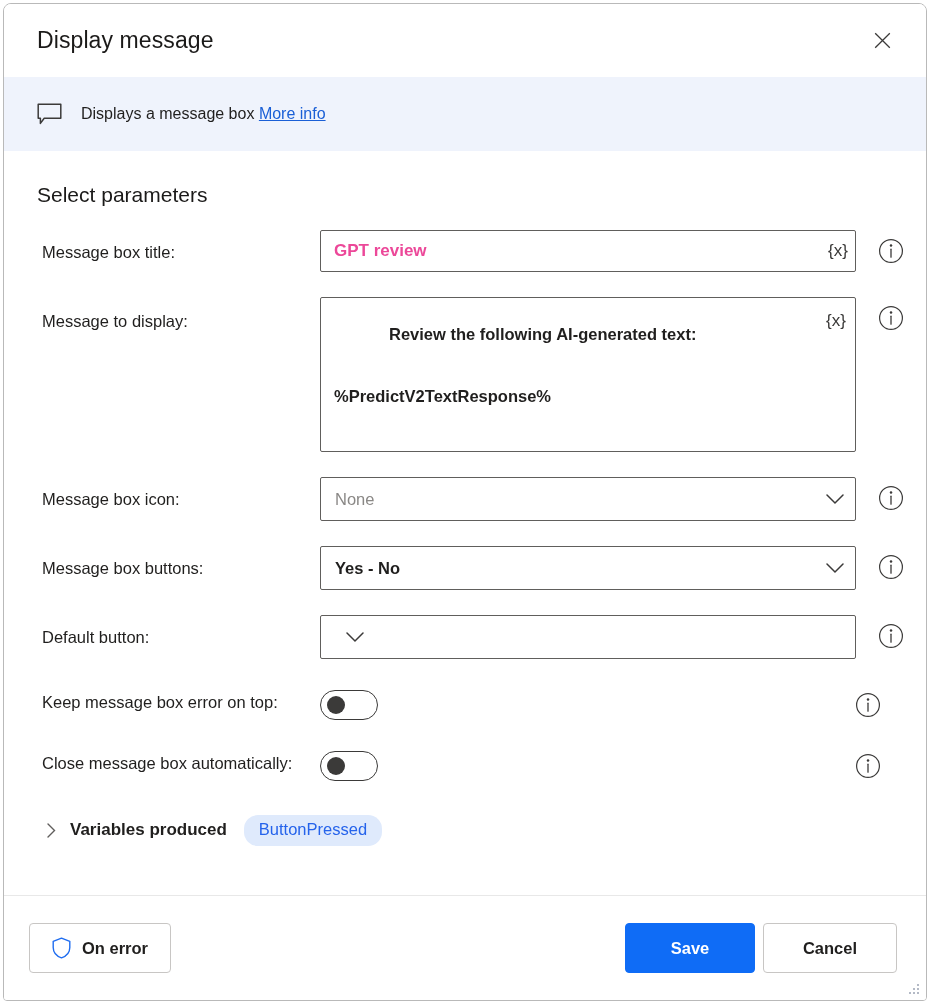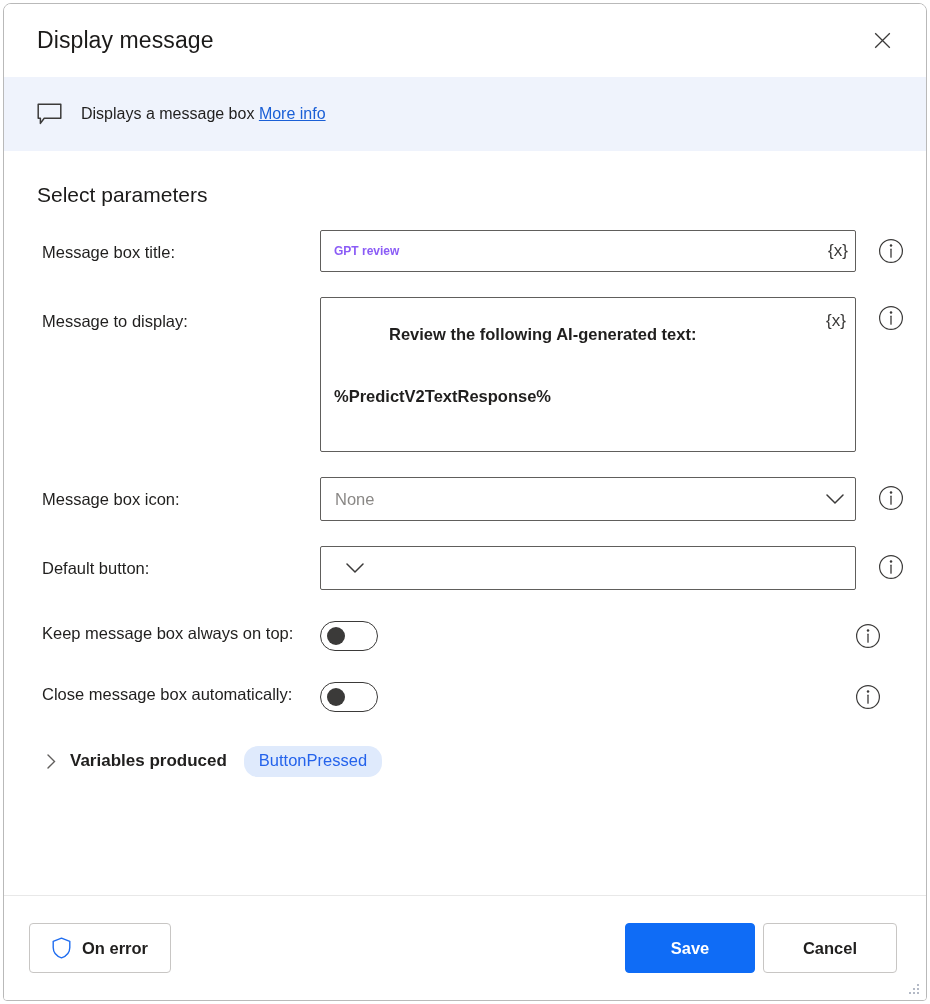"GPT review" .tbox .val { color: #8b5cf6 -> #ec4899; font-size: 12px -> 17px }
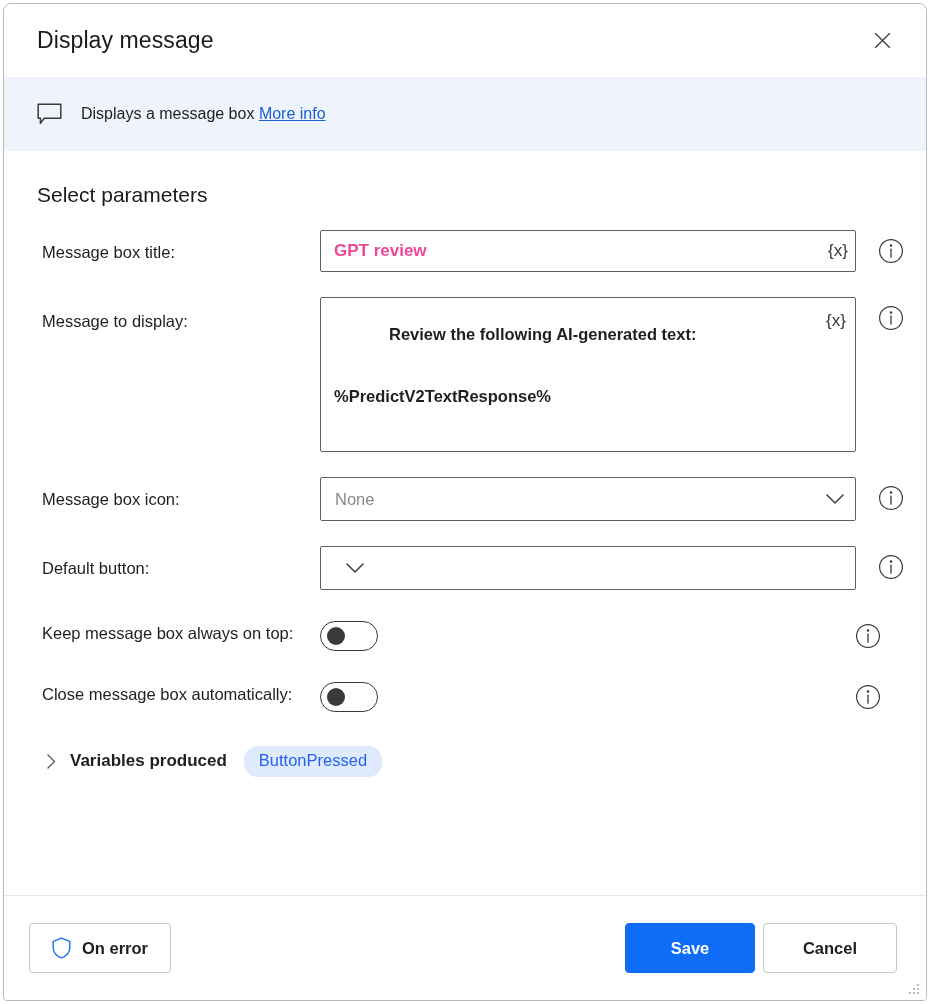"Message box buttons:" div.param-row { html: none -> <div> <div>Message box buttons:</div> <div> <div> <div>Yes - No</div> <span> <svg> <path></path> </svg> </span> </div> </div> <span> <svg> <circle></circle> <circle></circle> <path></path> </svg> </span> </div> }
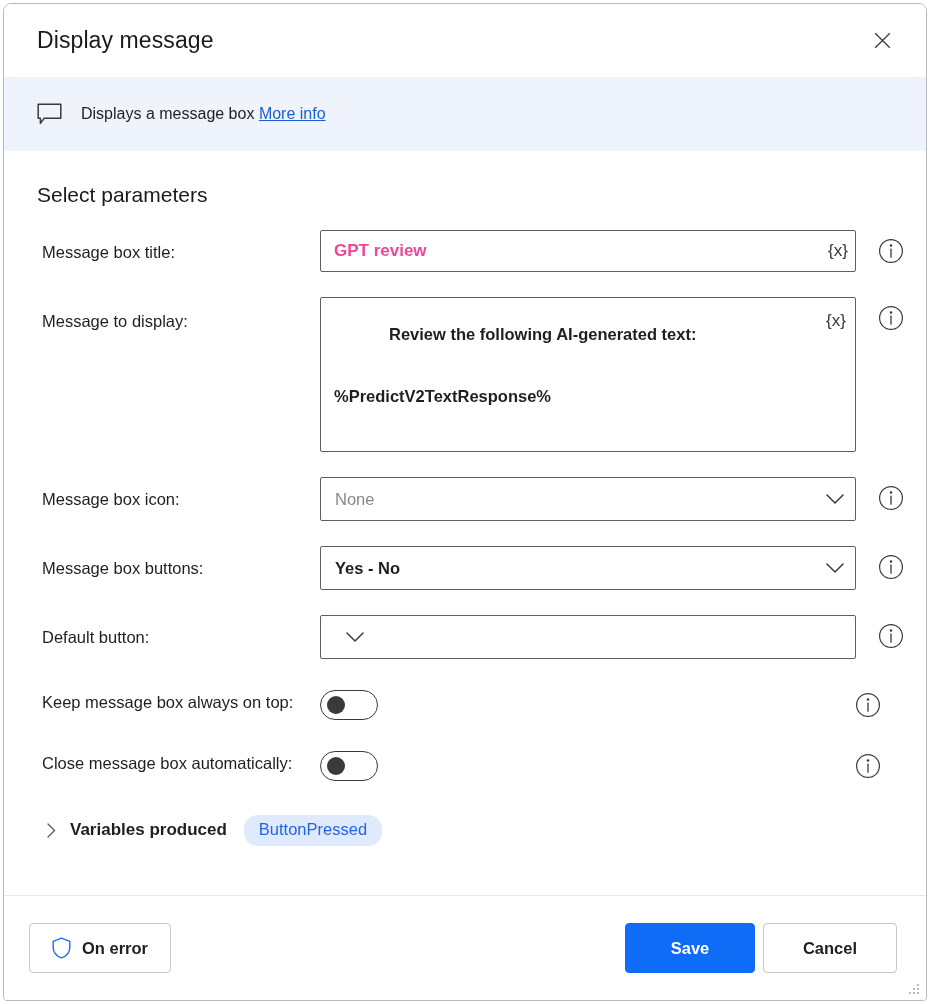"Keep message box always on" div.param-label { text: always -> error }
